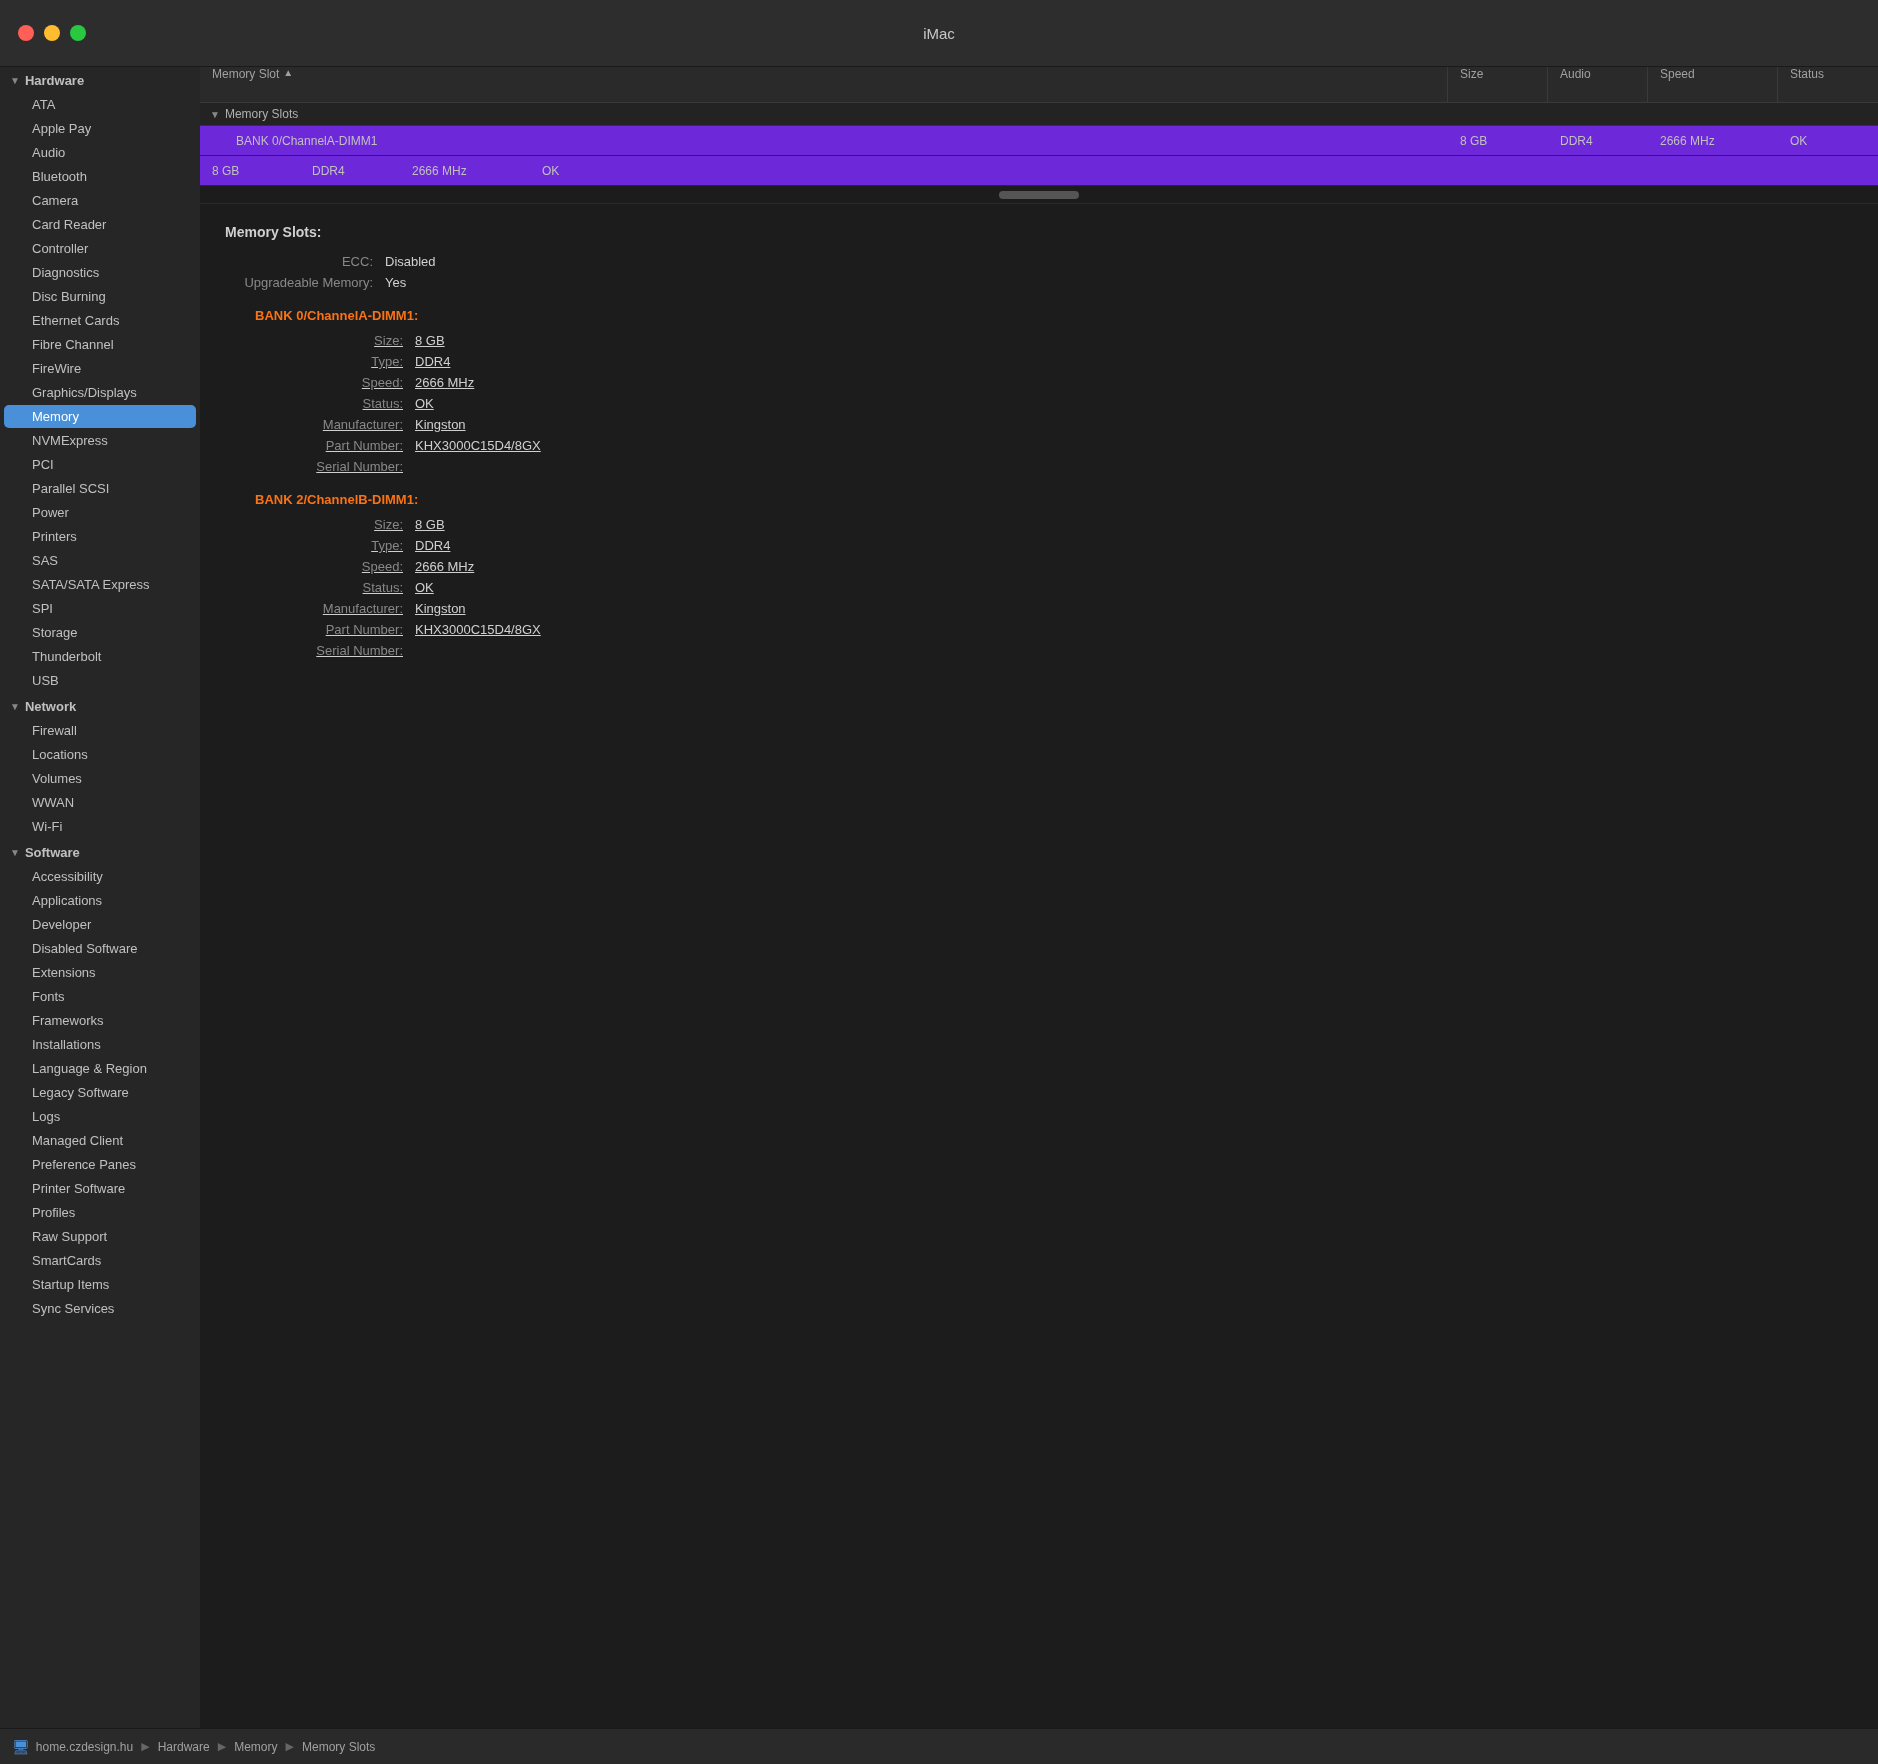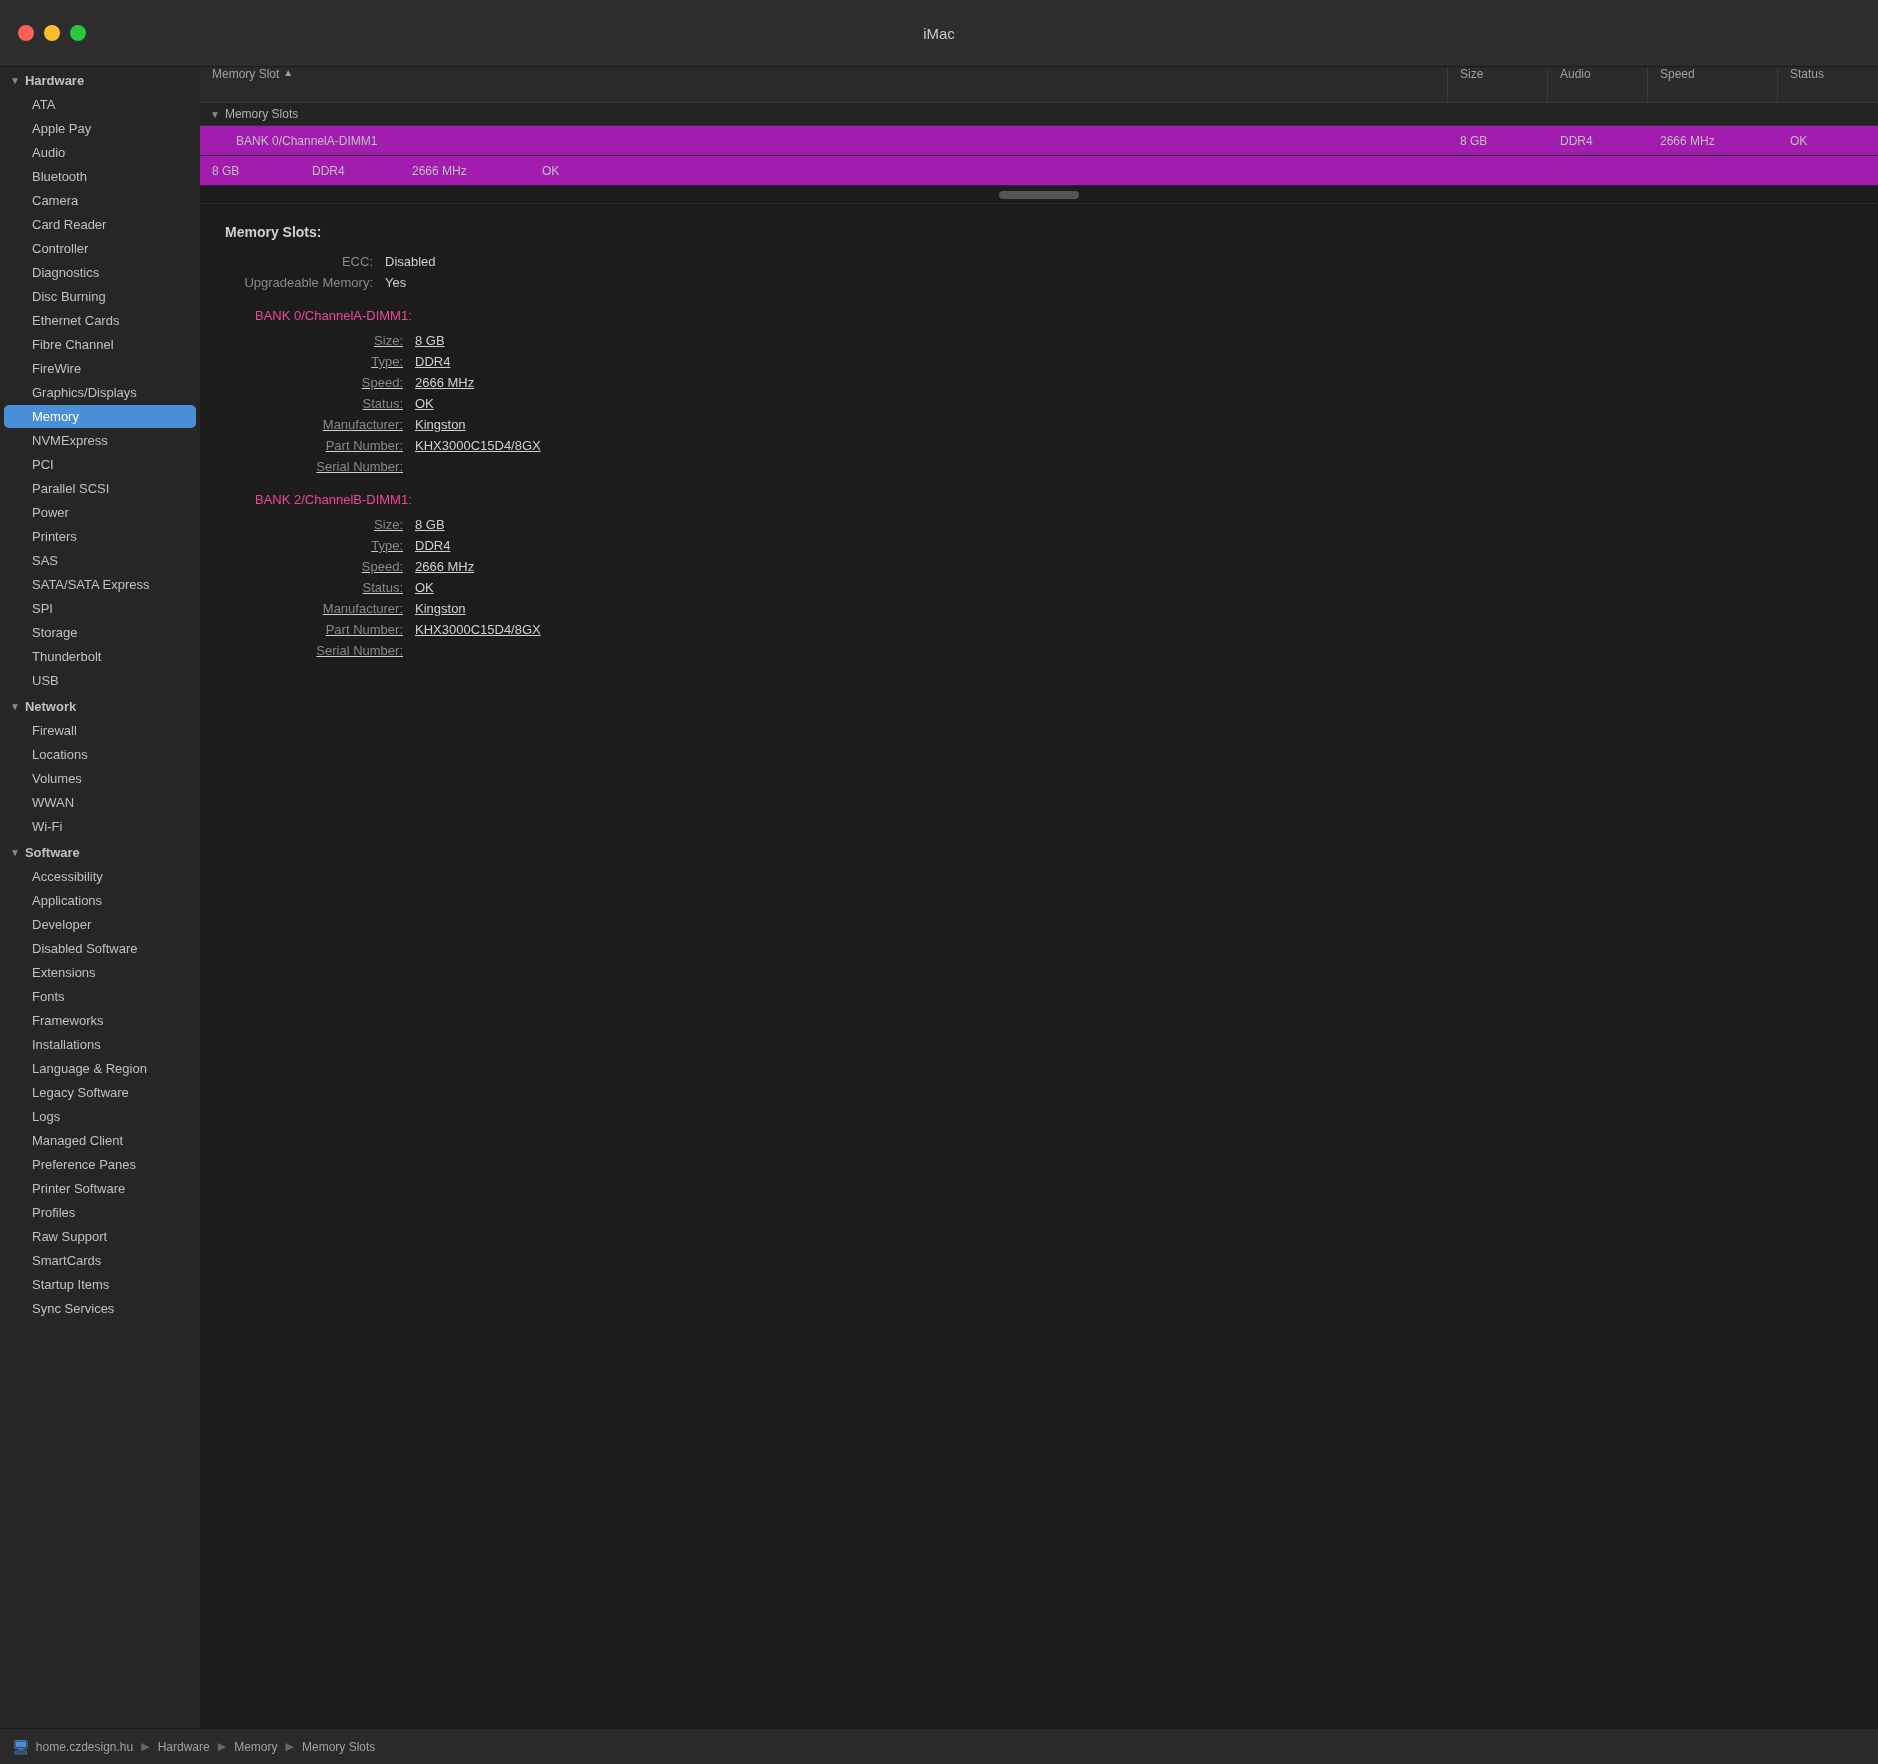"BANK 0/ChannelA-DIMM1" .table-row { background: #a21caf -> #6d28d9 }
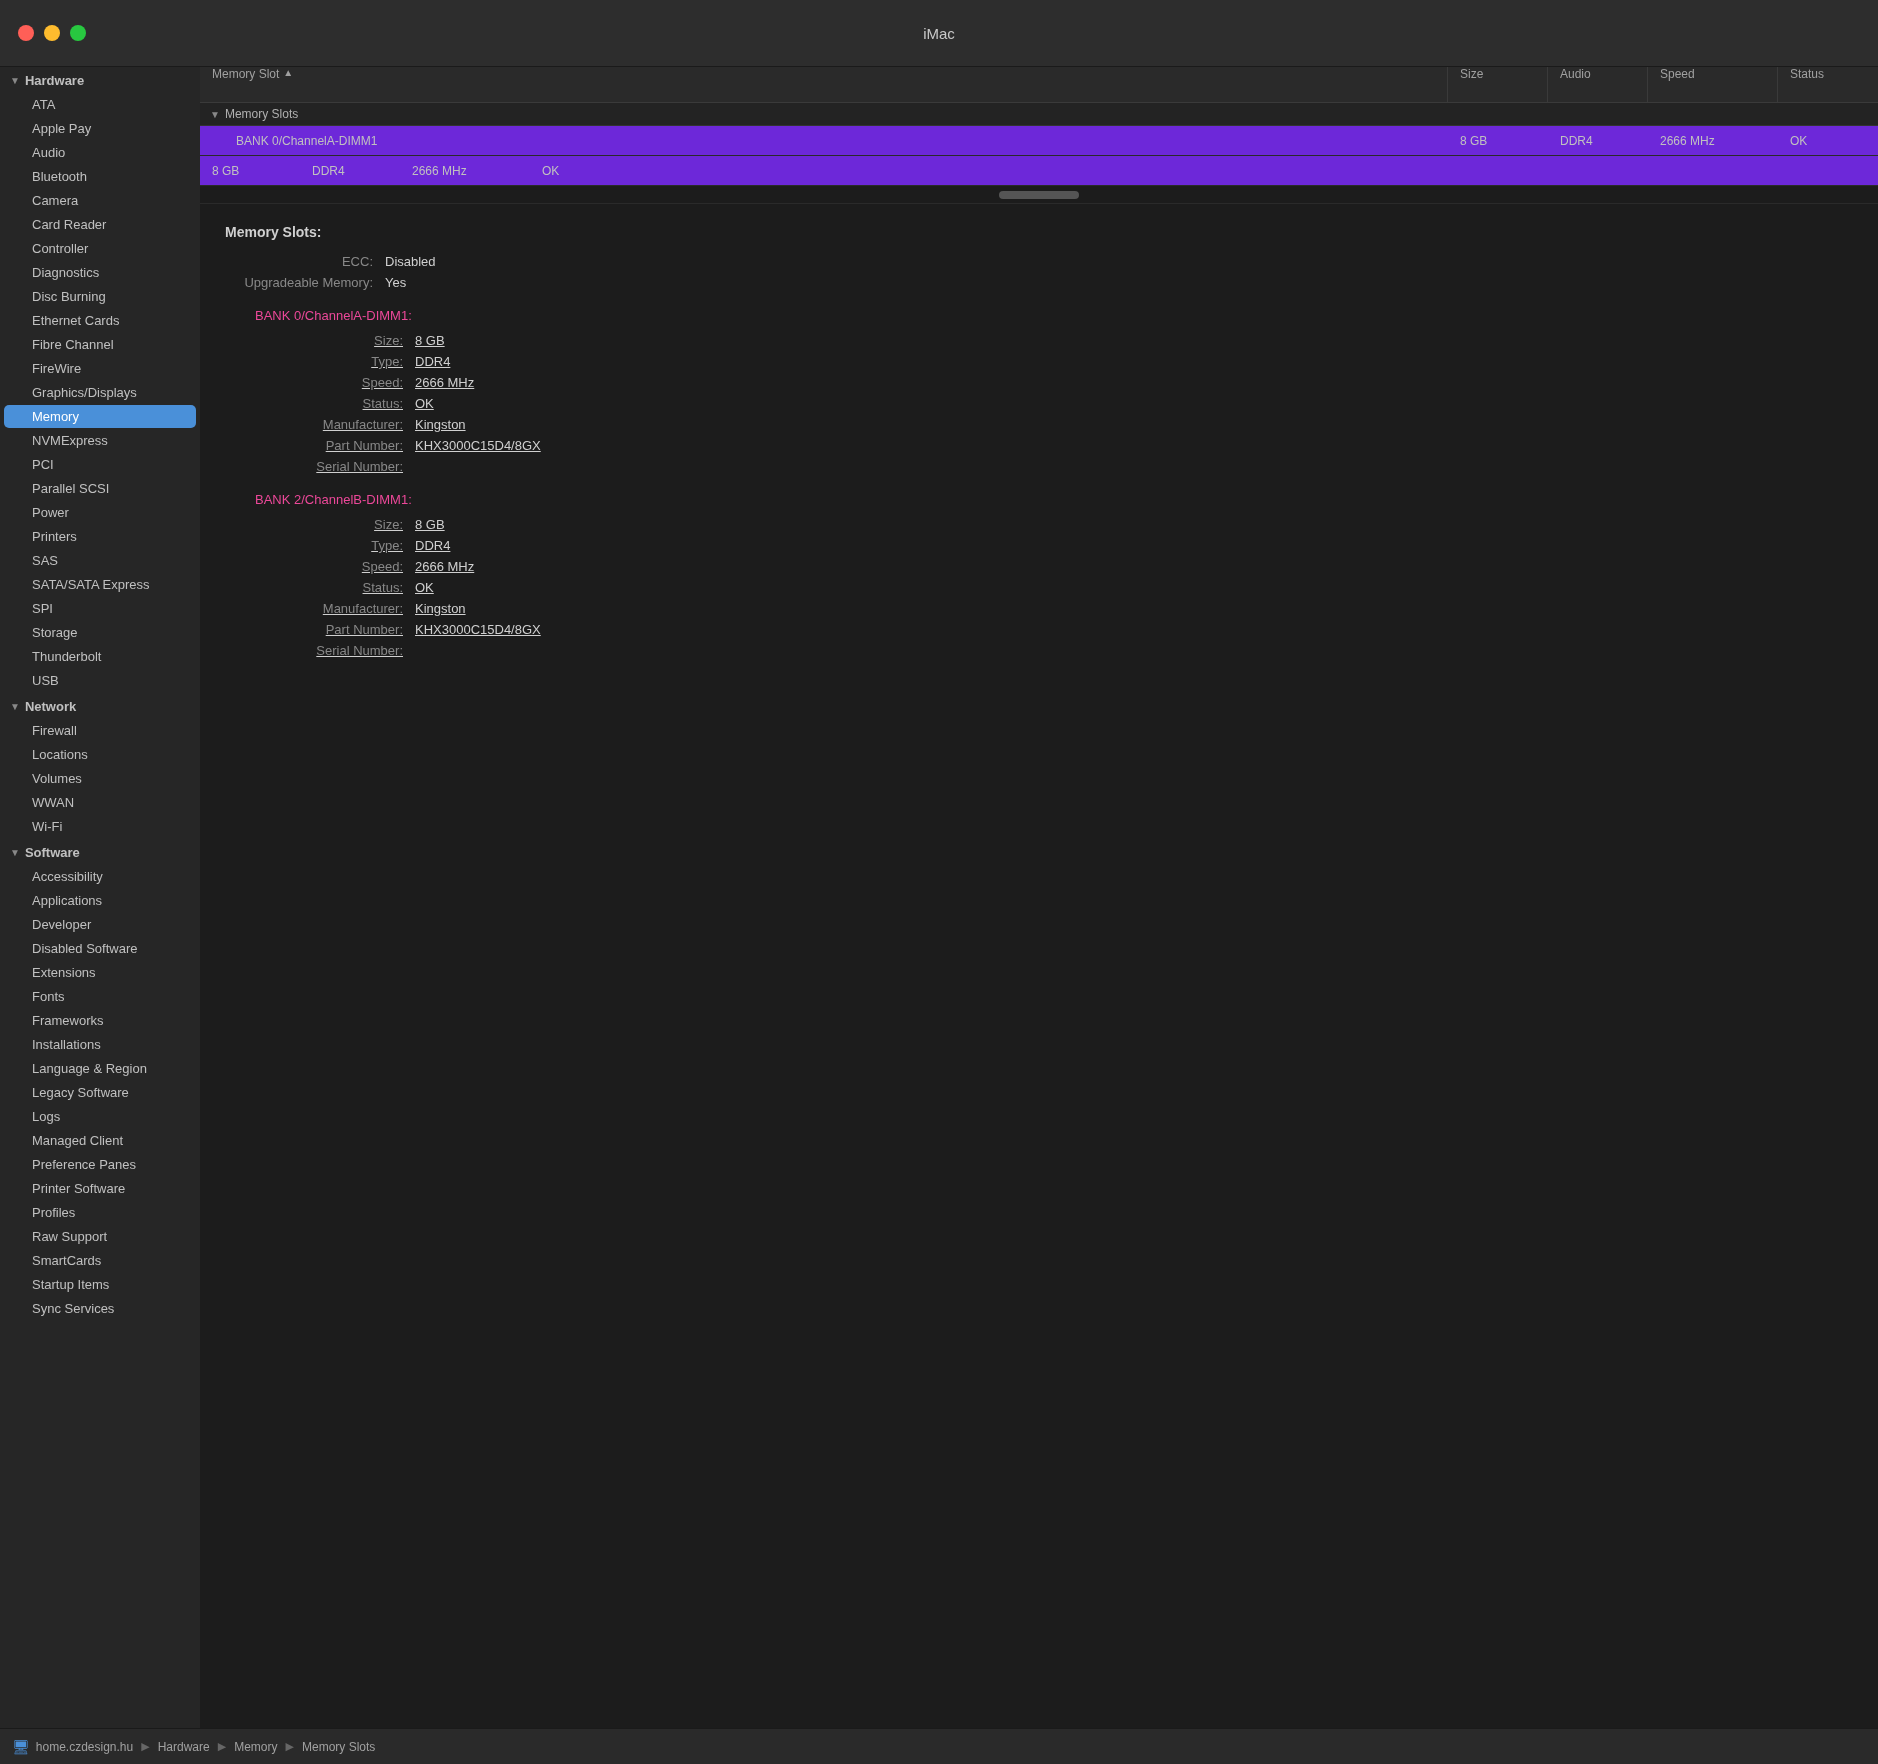"BANK 0/ChannelA-DIMM1:" .detail-bank-title { color: #ec4899 -> #f97316; font-weight: 400 -> 700 }
